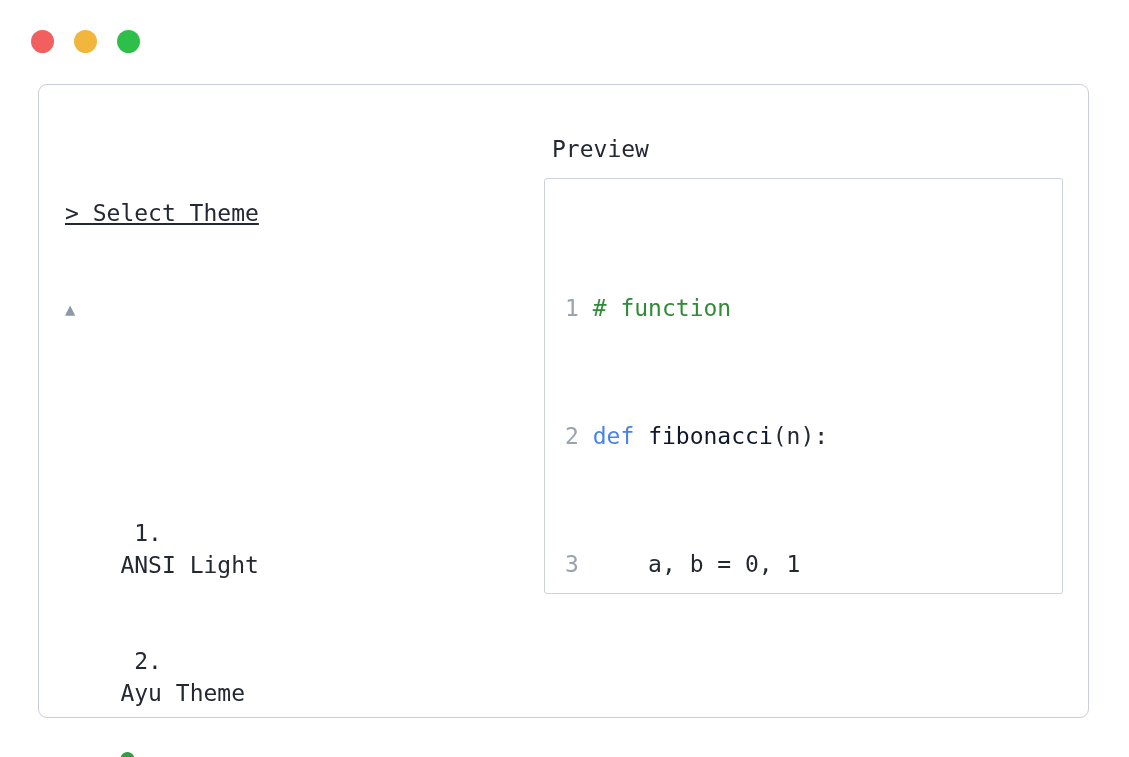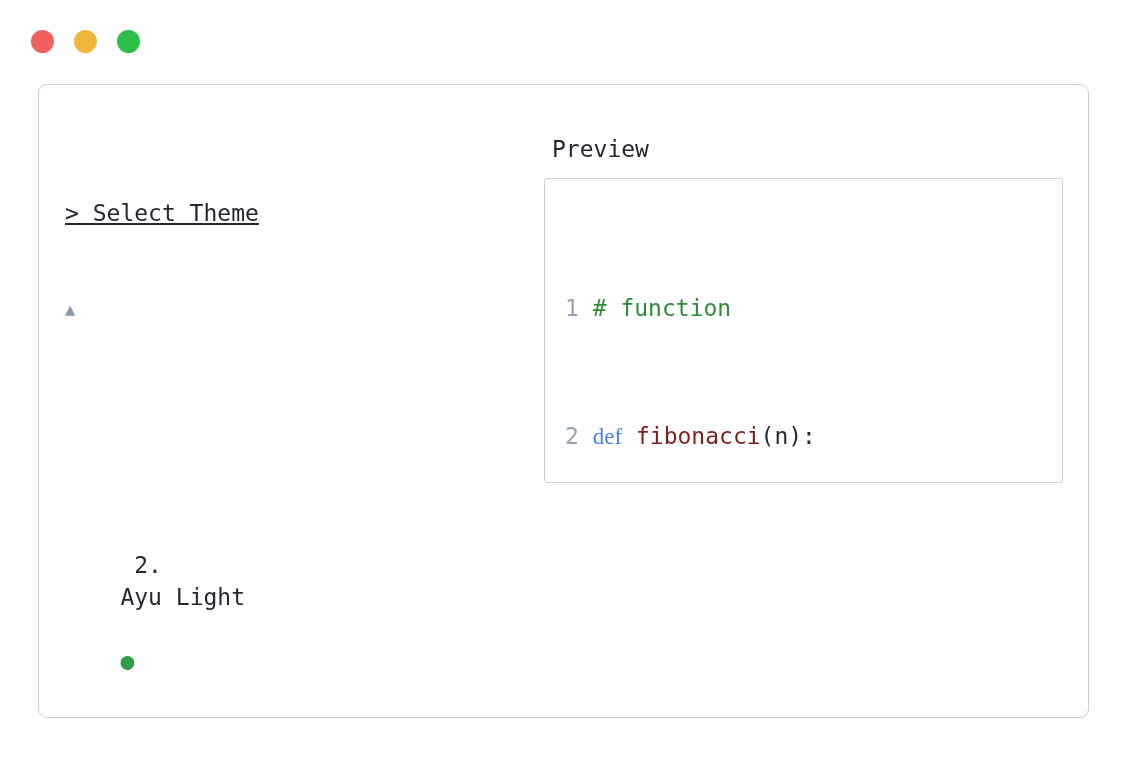"1 # function" .preview-box { height: 305px -> 416px }
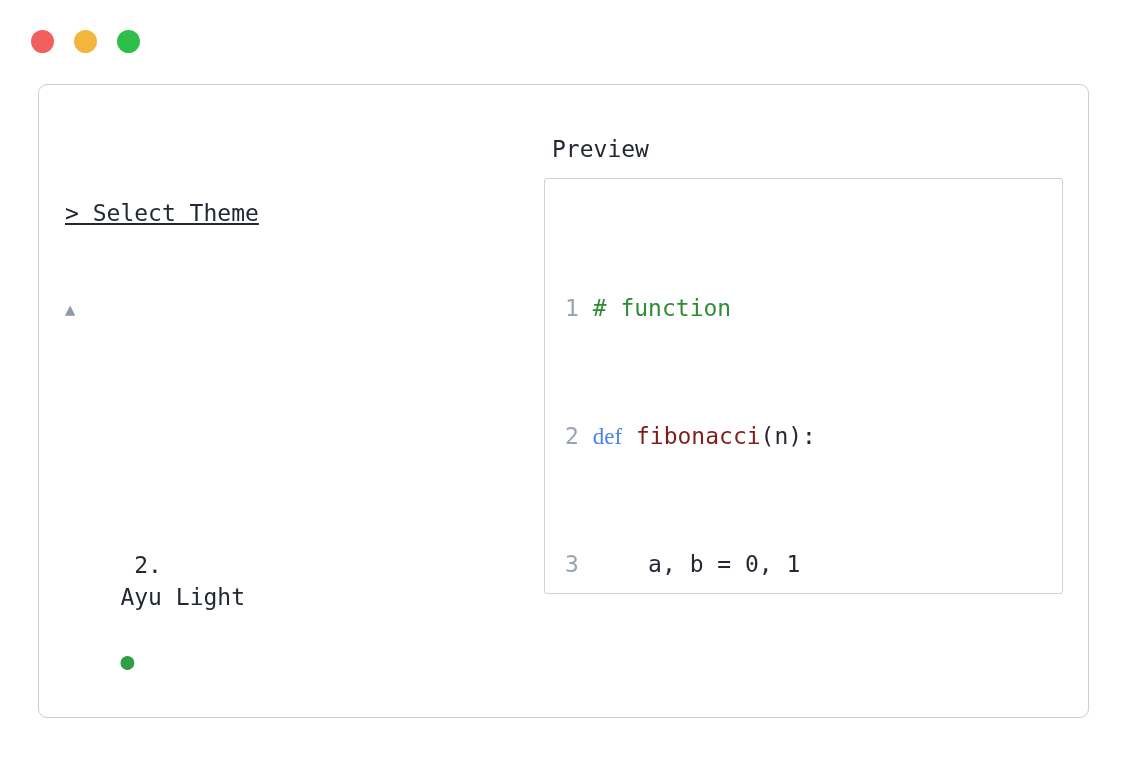"def" .c-kw { font-family: Liberation Serif, serif -> none }
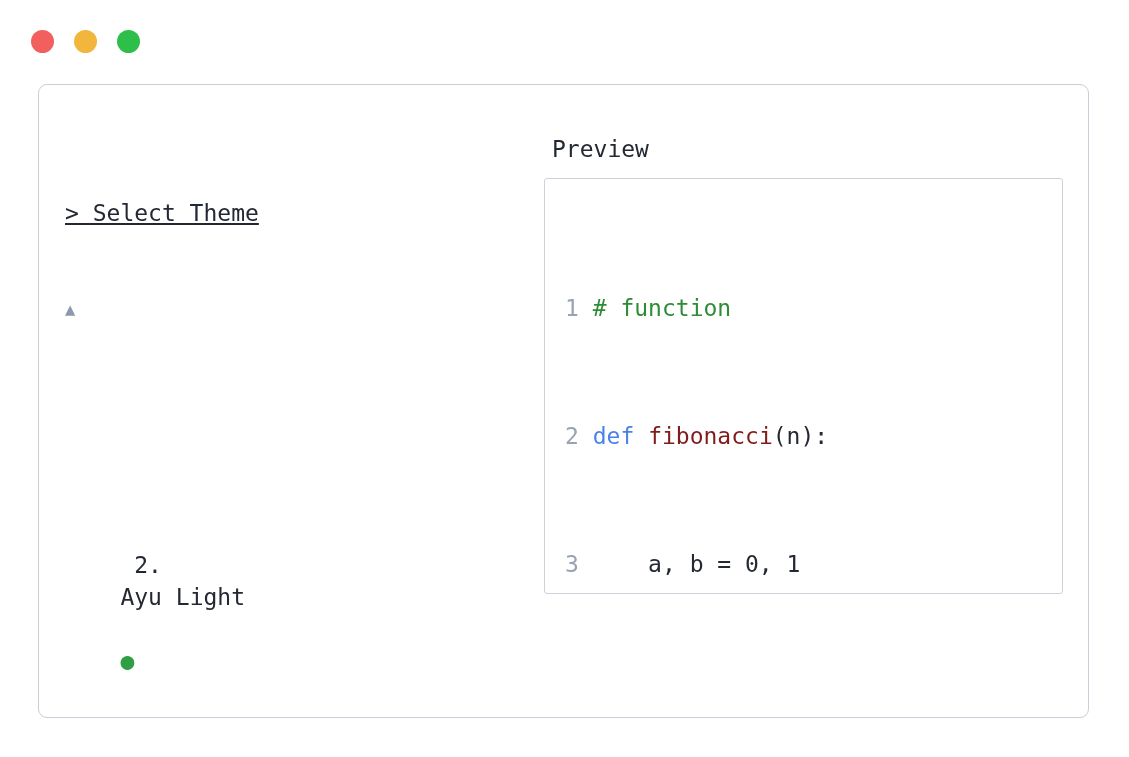"fibonacci" .c-fn { color: #7f1d1d -> #0f172a }
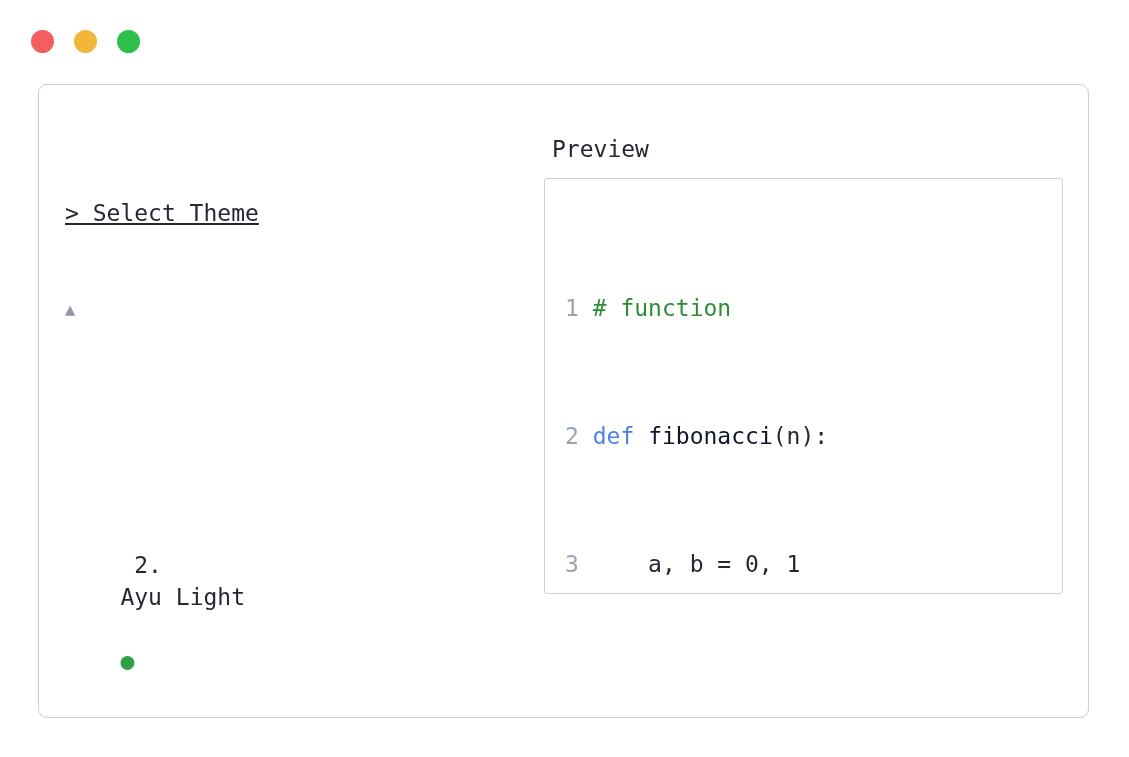"1. ANSI Light" div.row { html: none -> <div> <span></span> <span>1.</span> <span>ANSI Light</span> <span></span> </div> }
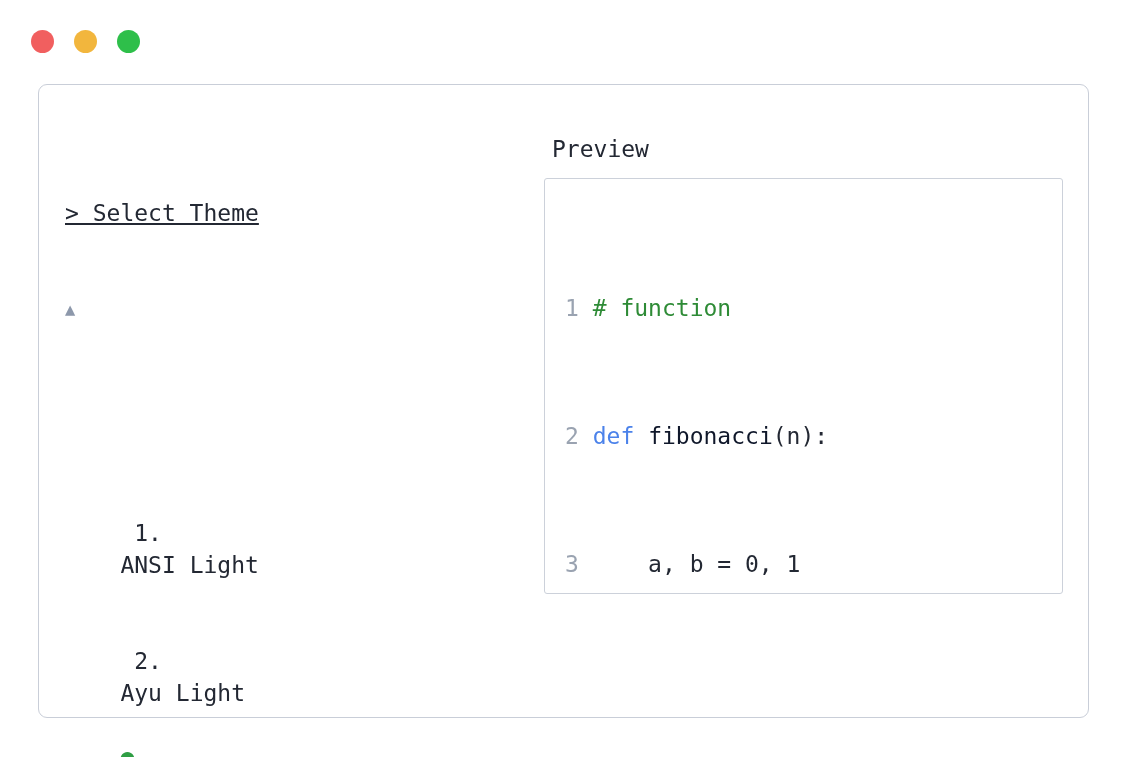"Ayu Light" span.name { text: Light -> Theme }
